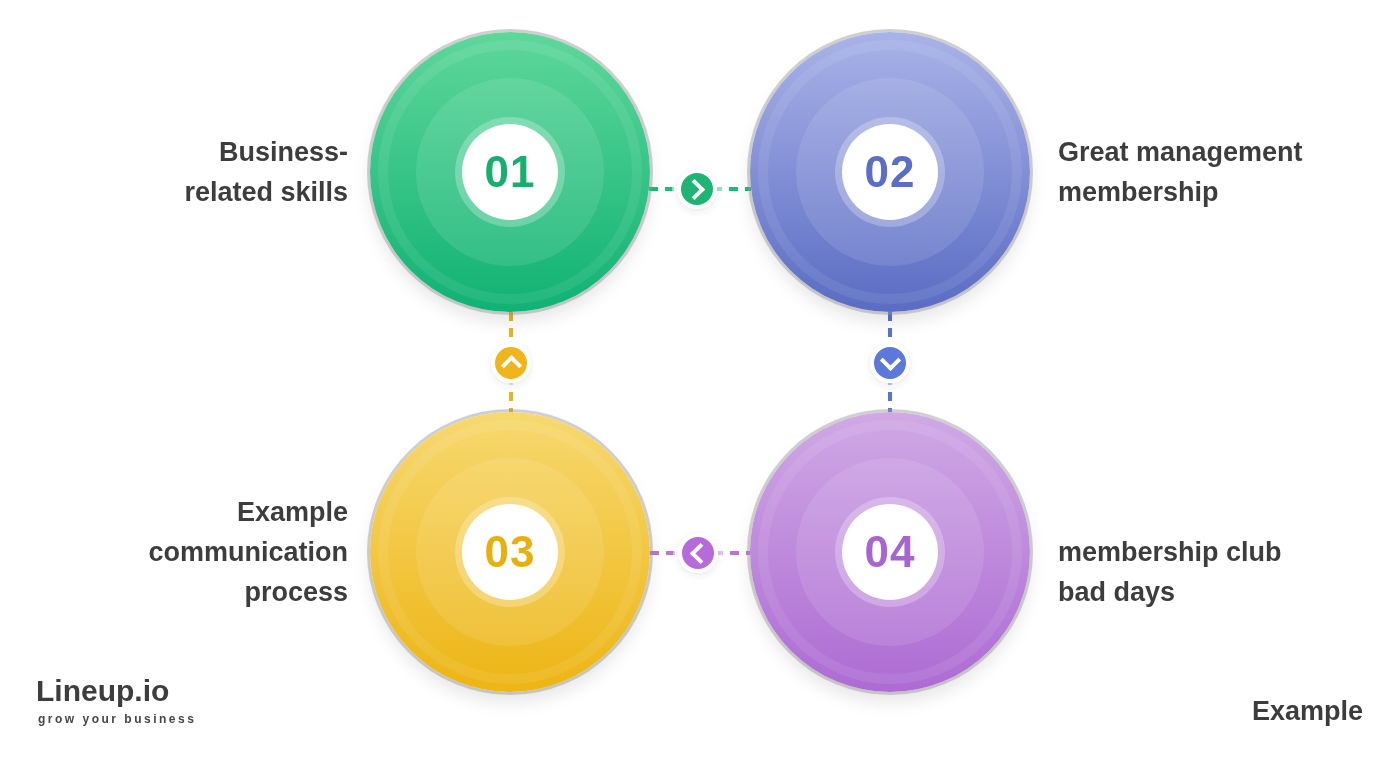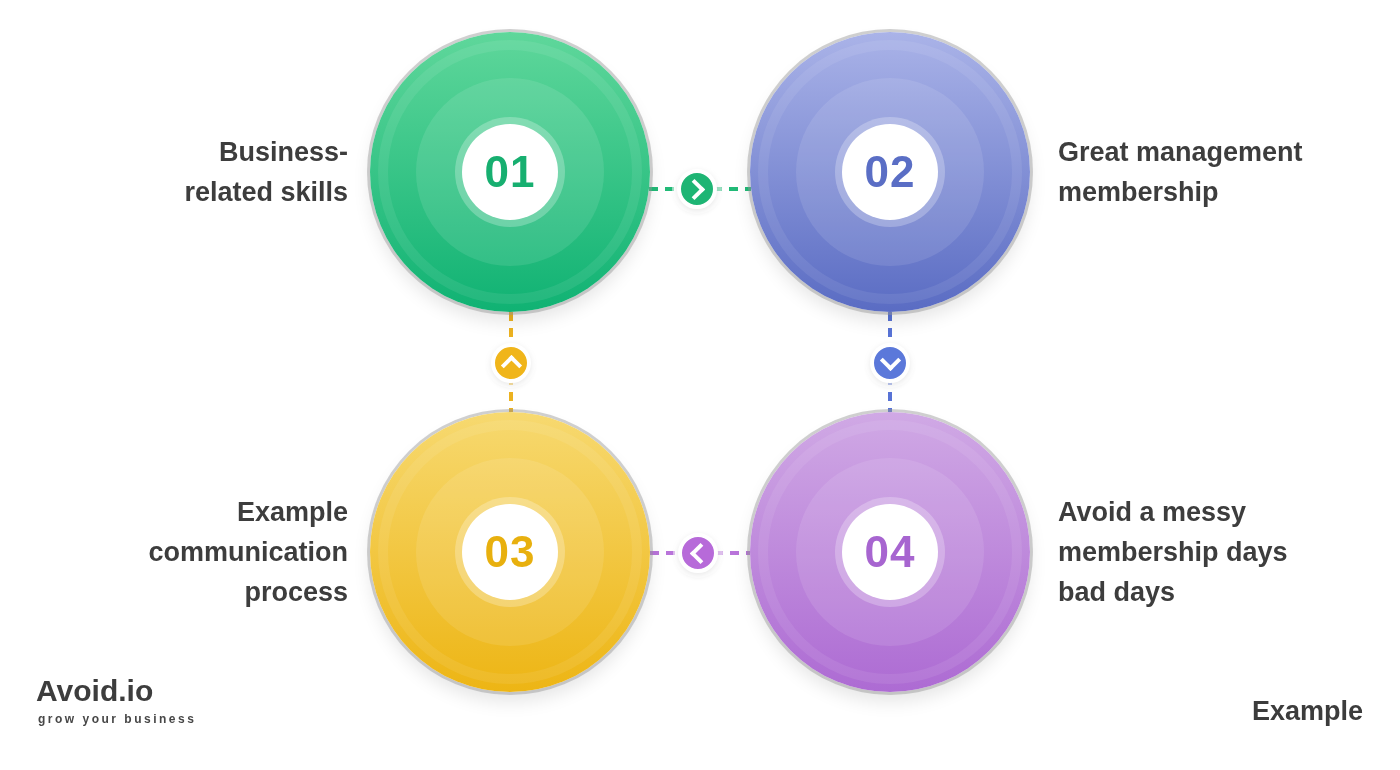"Avoid a messy" span { html: <span>Avoid a messy</span> -> none }
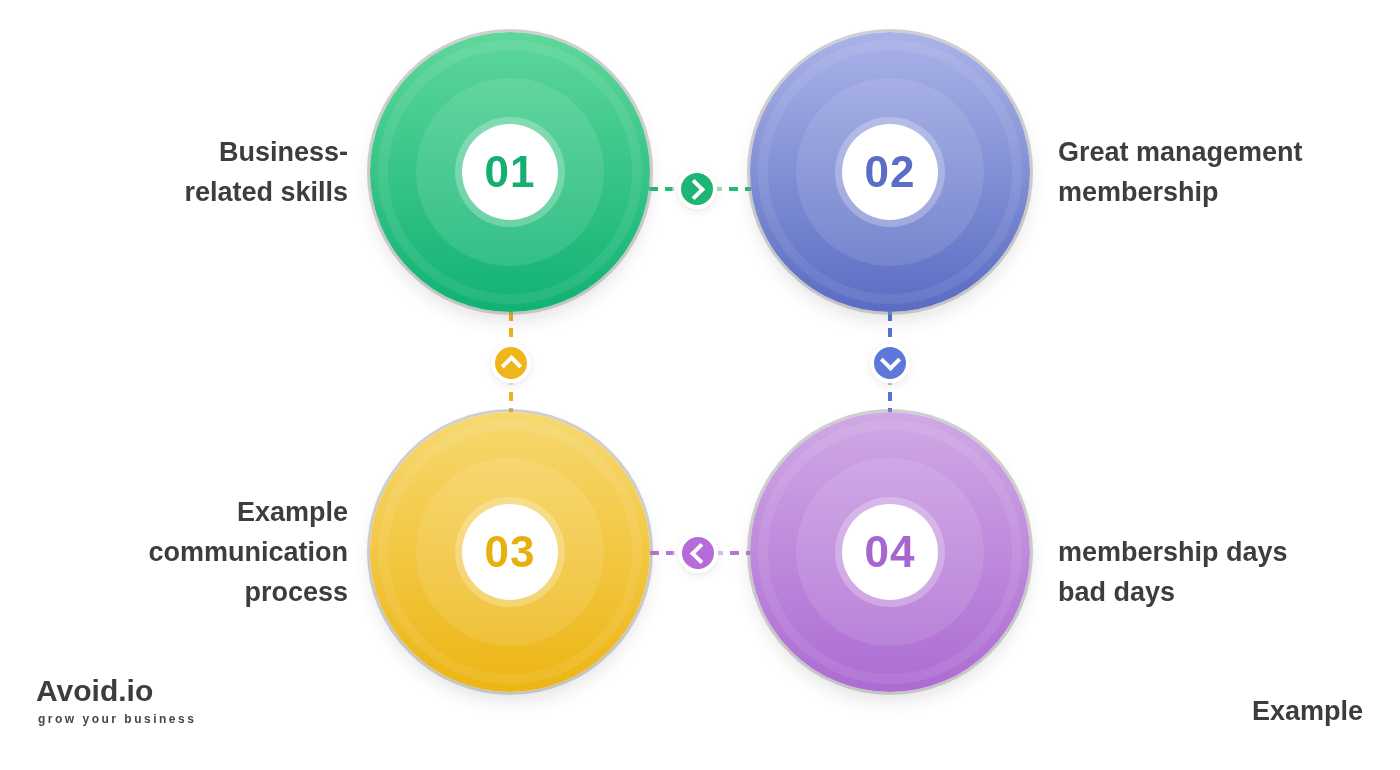"membership days" span { text: days -> club }
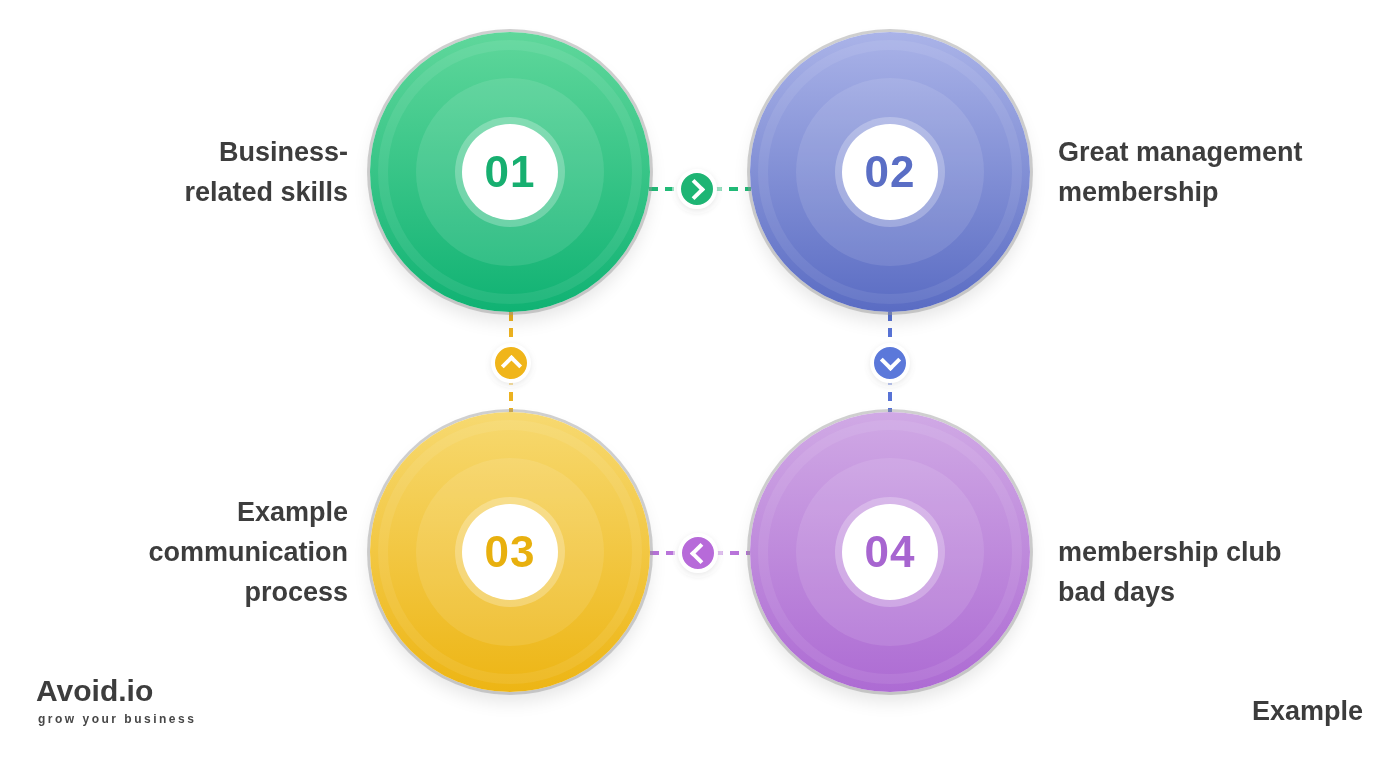"Avoid.io" div.brand { text: Avoid.io -> Lineup.io }
